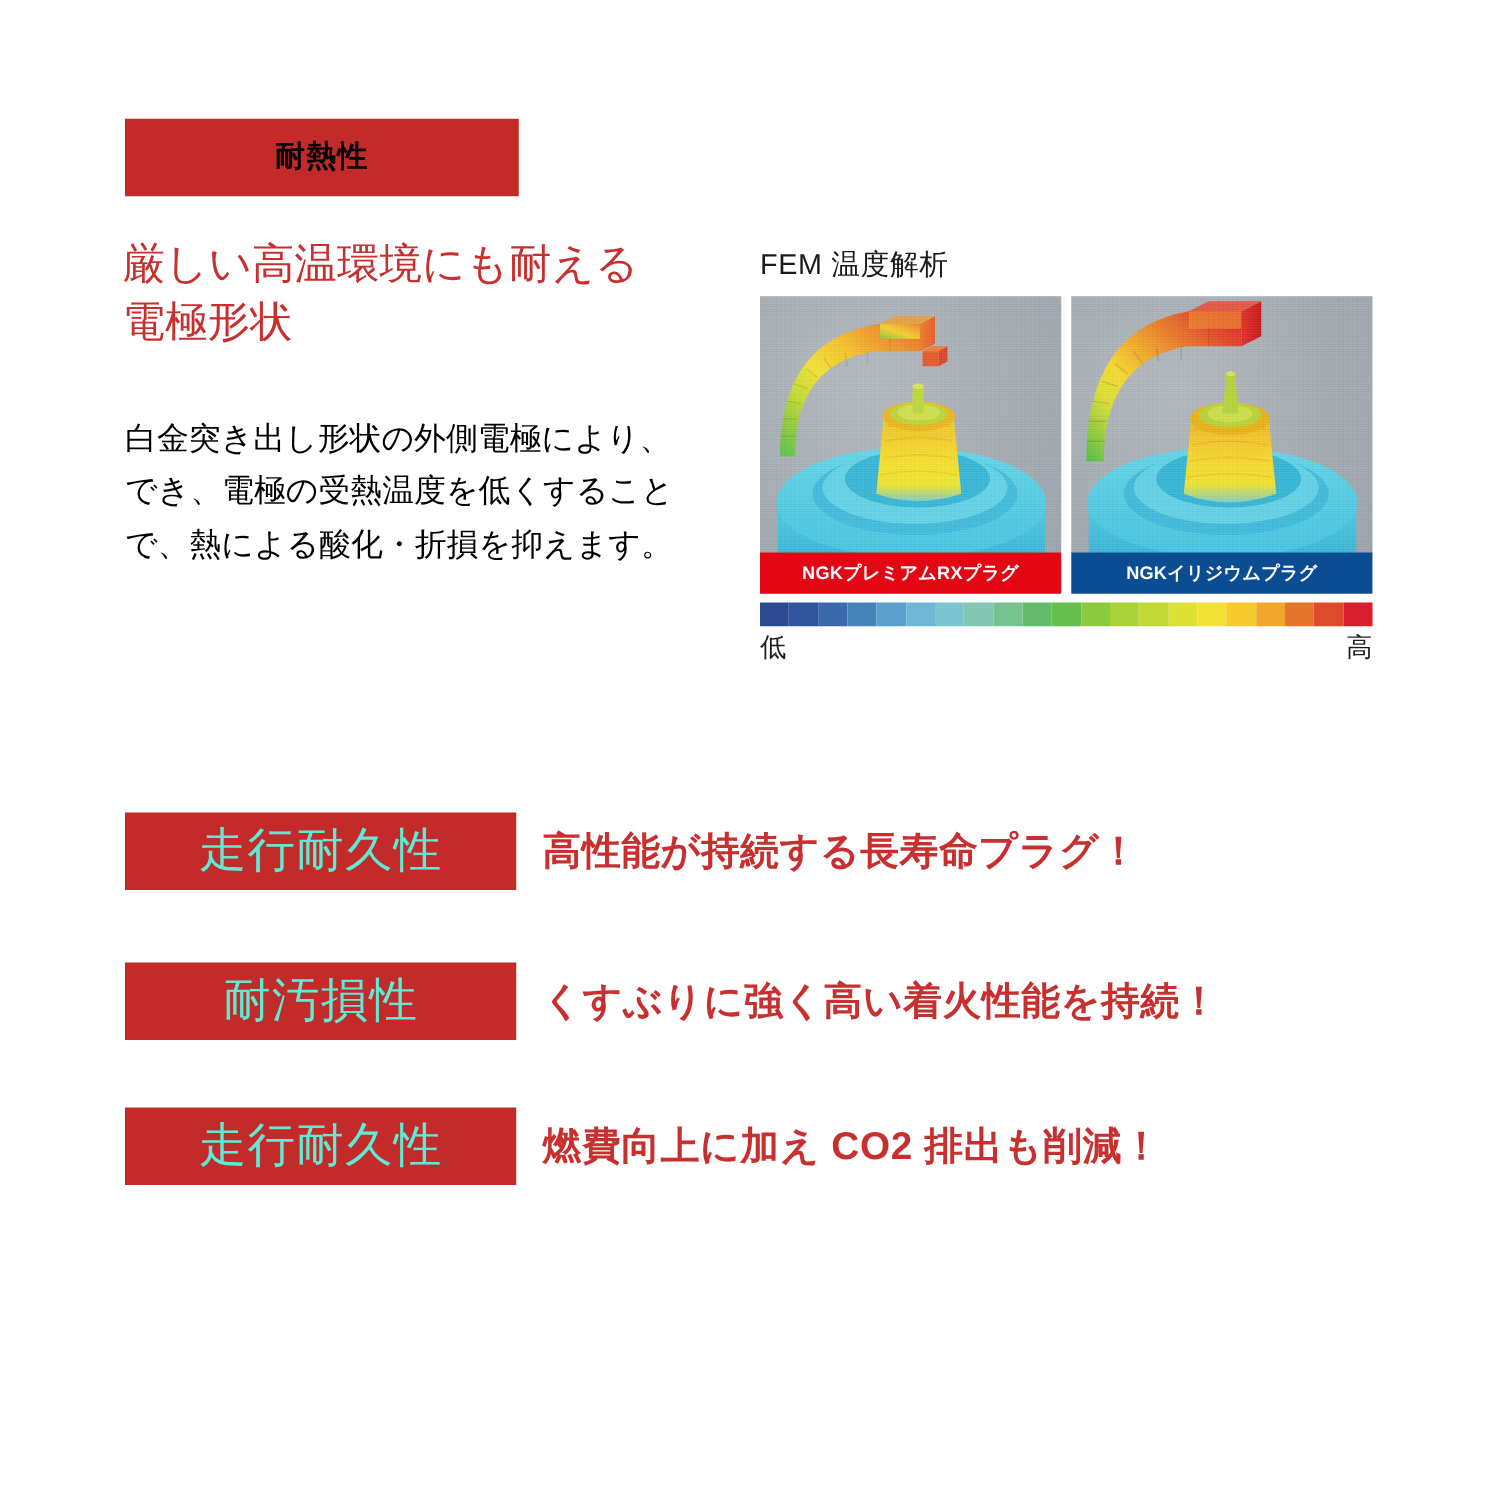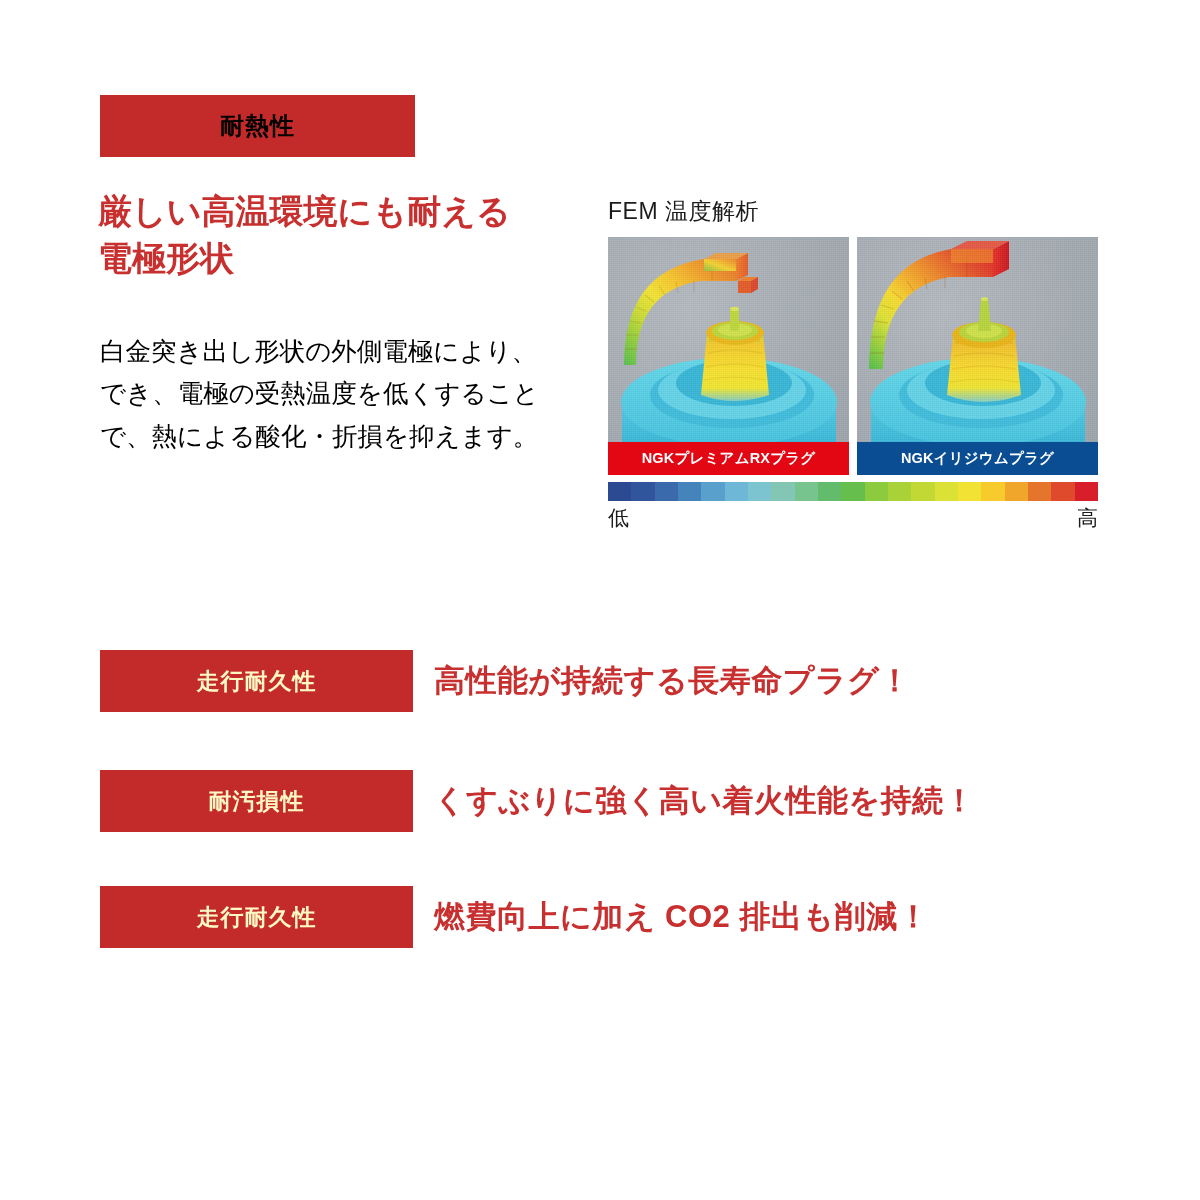"厳しい高温環境にも耐える" #heat-heading { font-weight: bold -> normal }
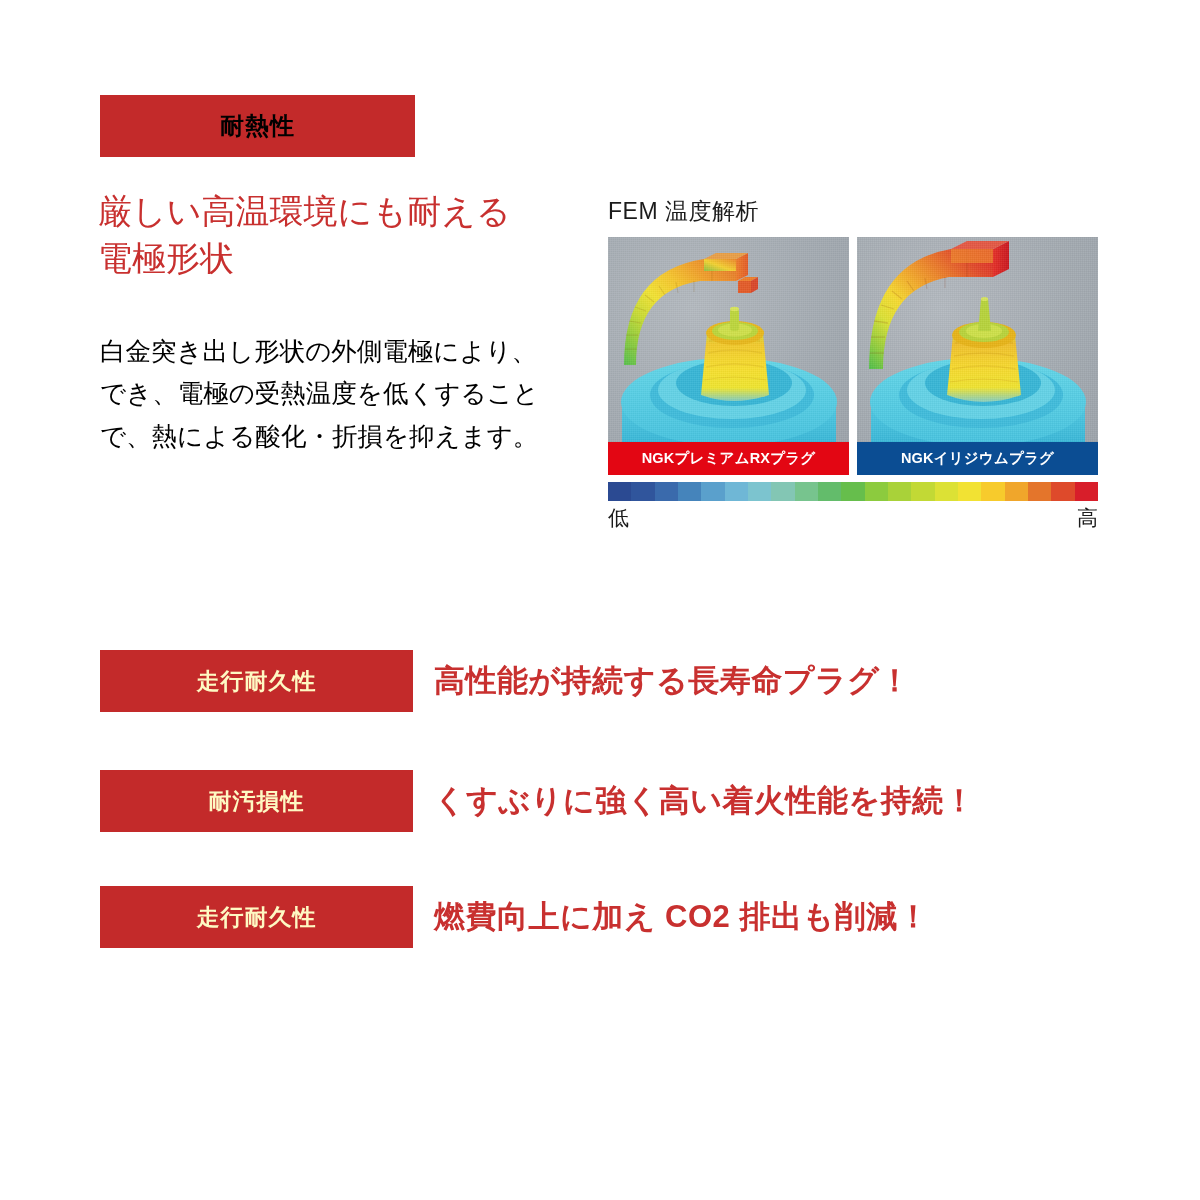"走行耐久性" .feature-badge .label { color: #fef9c3 -> #5eead4; font-size: 23px -> 38px; font-weight: bold -> normal }
